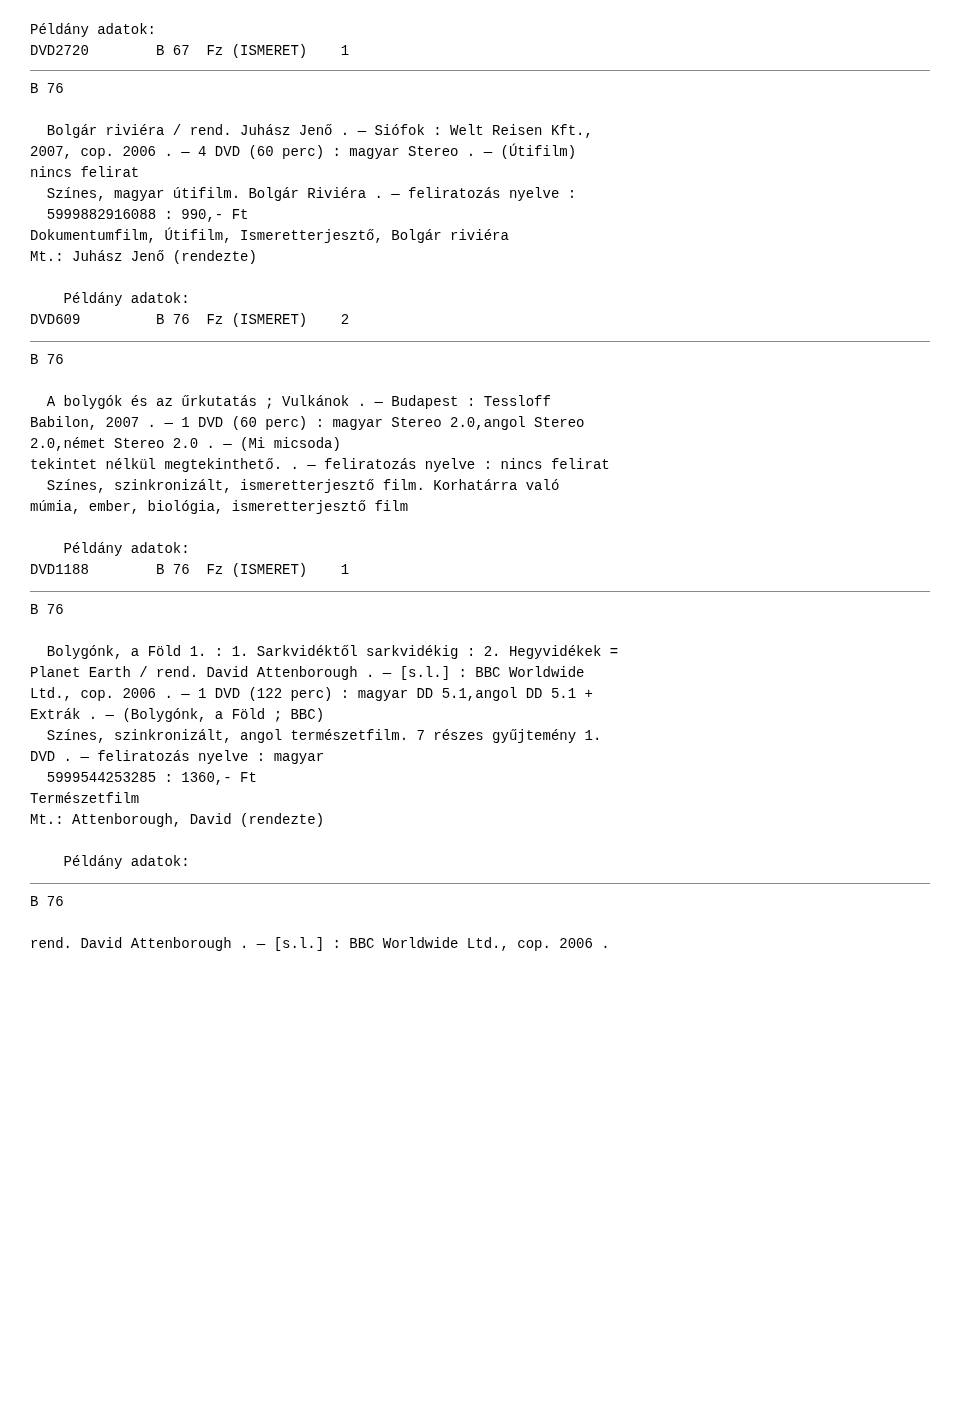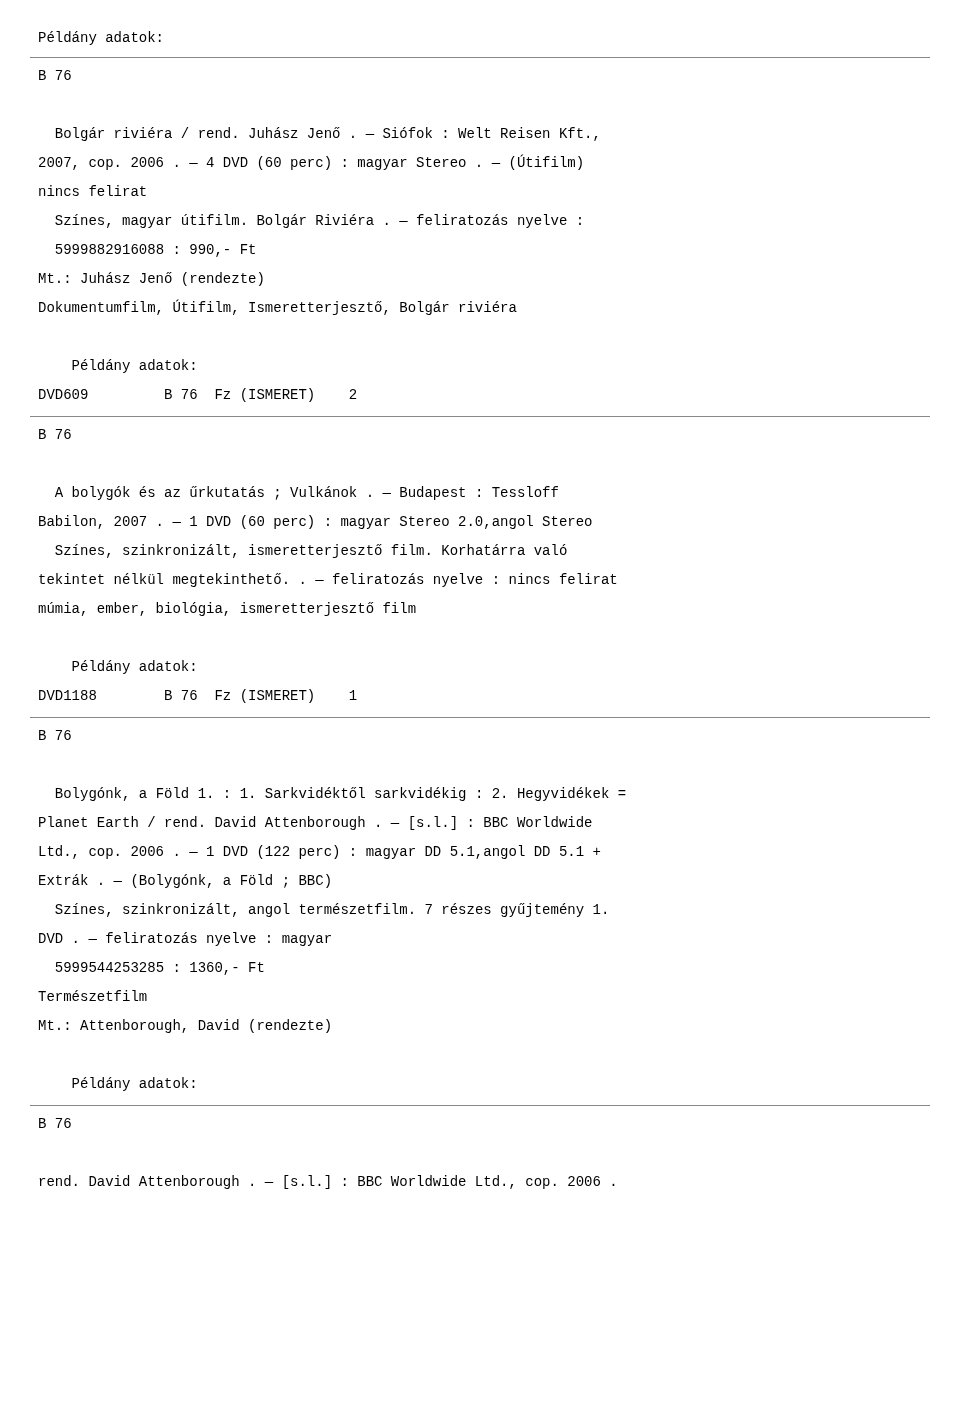"Példány adatok:" p { margin: 8px -> 0 }
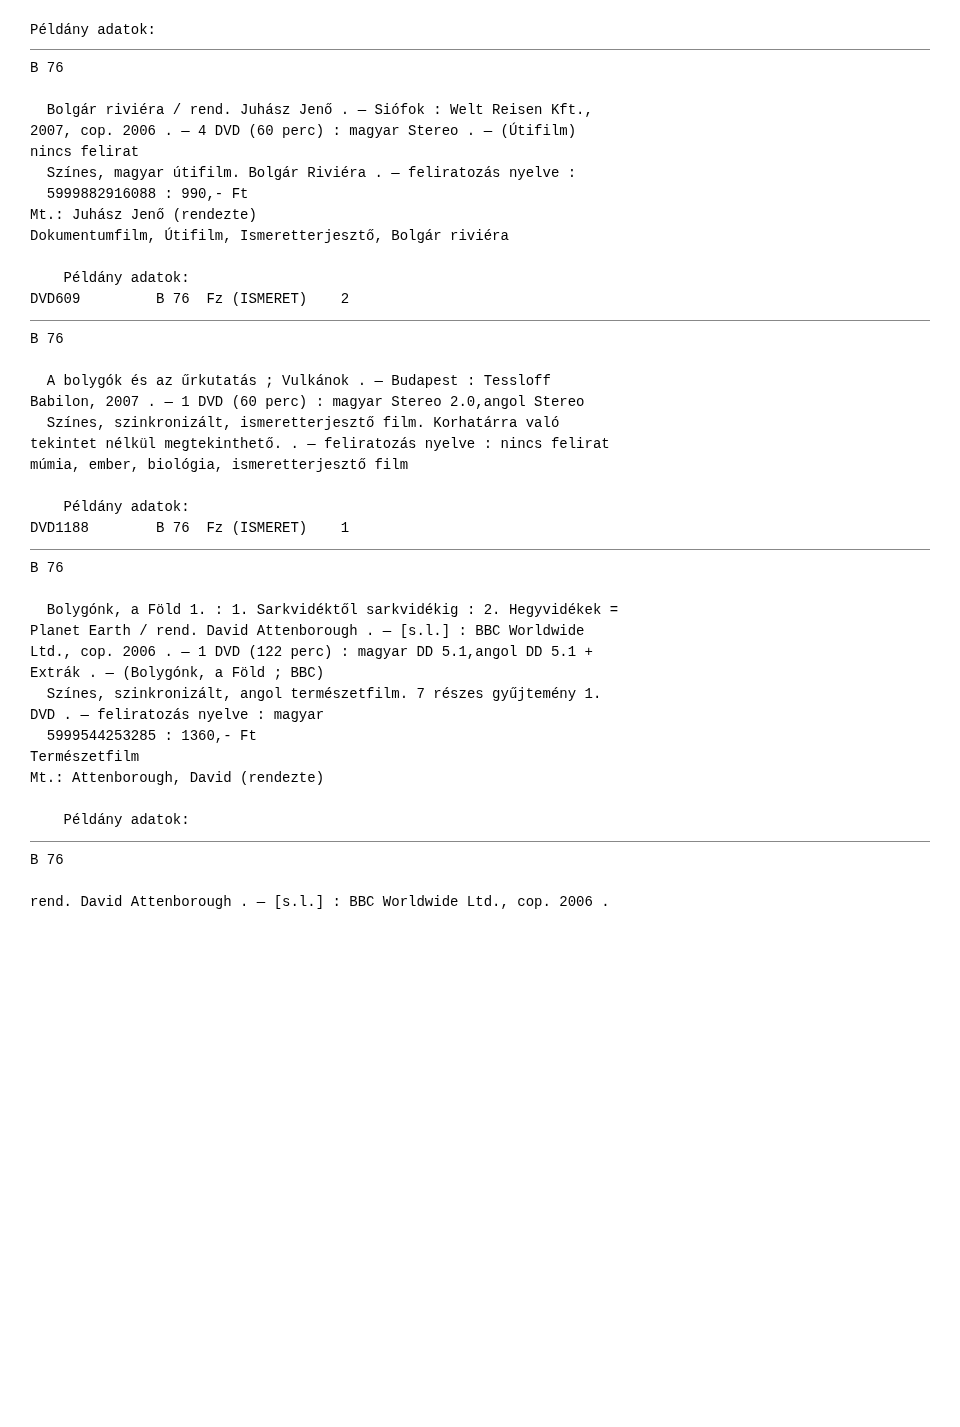"DVD2720 B 67 Fz (ISMERET)" p.pre-text { html: none -> <p>DVD2720 B 67 Fz (ISMERET) 1</p> }
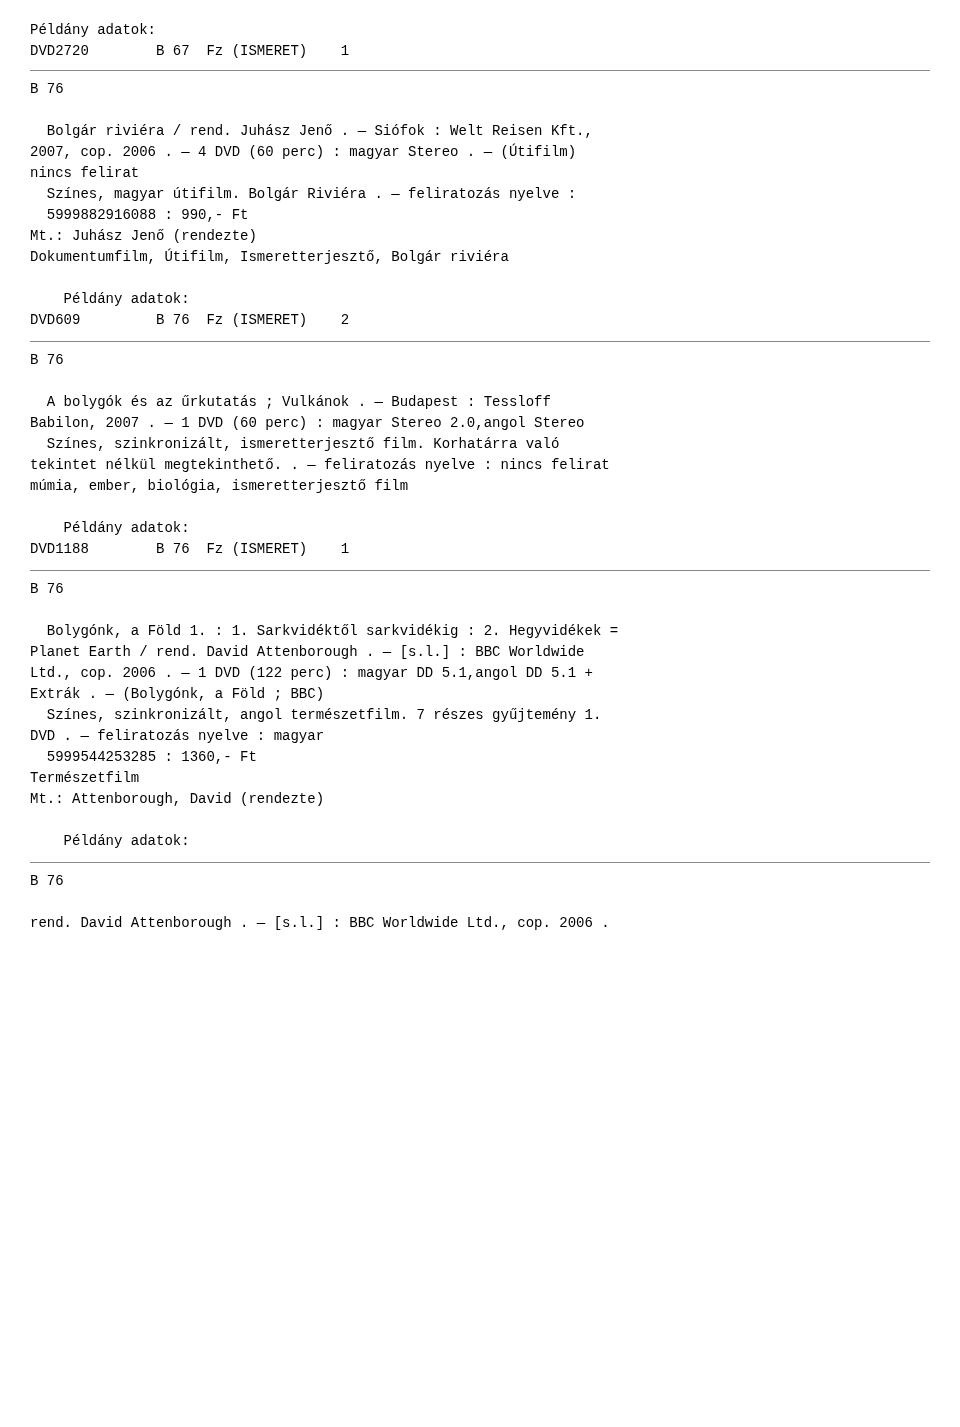"Mt.: Juhász Jenő (rendezte)" p.pre-text { order: before "Dokumentumfilm, Útifilm," -> after "Dokumentumfilm, Útifilm," }
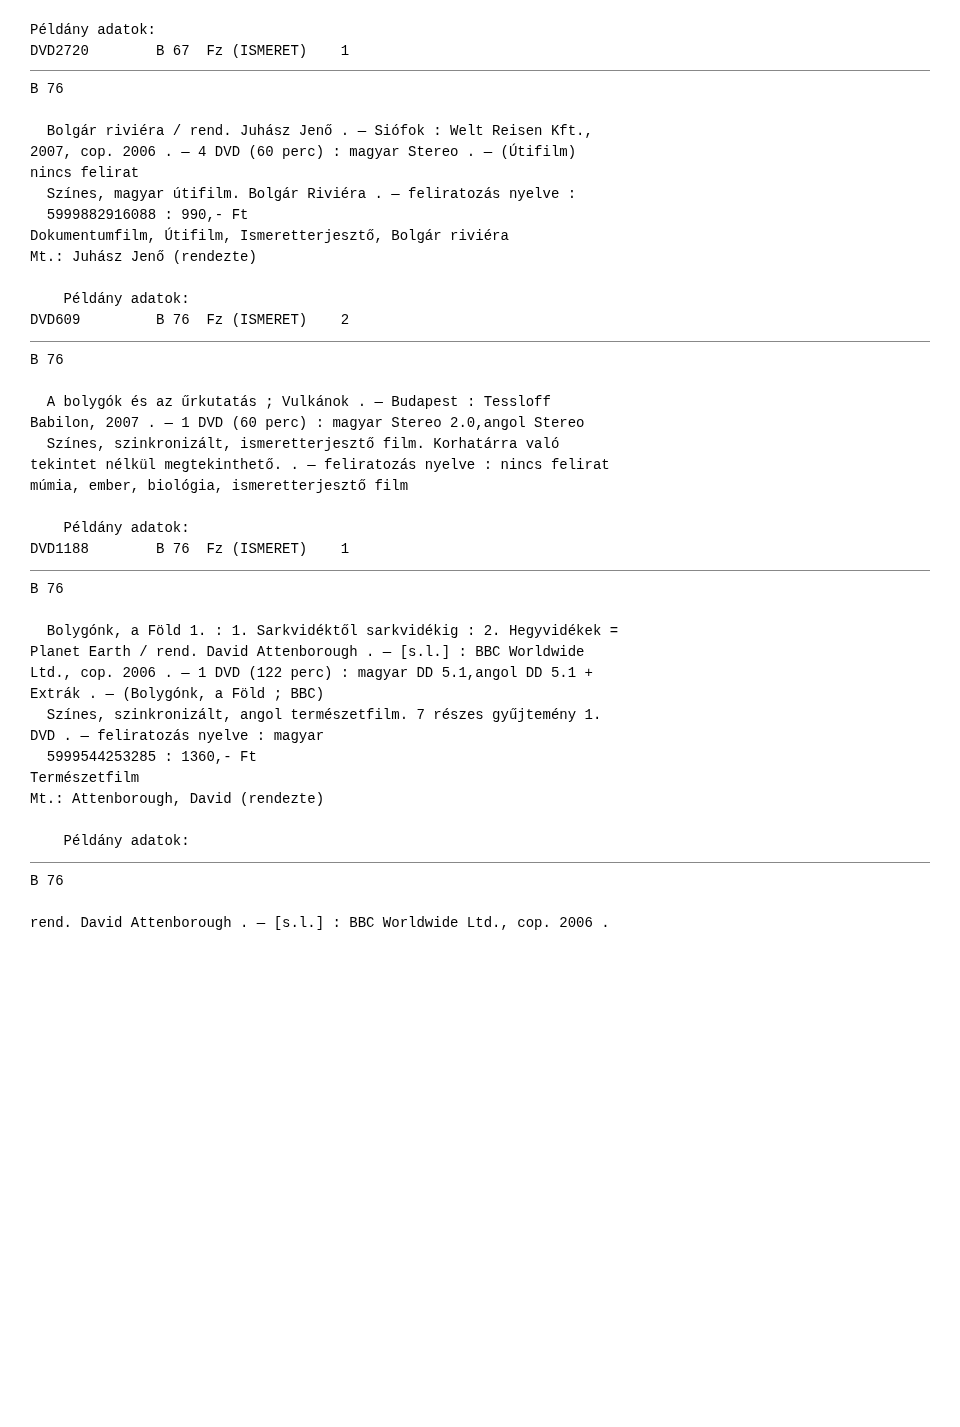"2.0,német Stereo 2.0 . —" p.pre-text { html: none -> <p>2.0,német Stereo 2.0 . — (Mi micsoda)</p> }
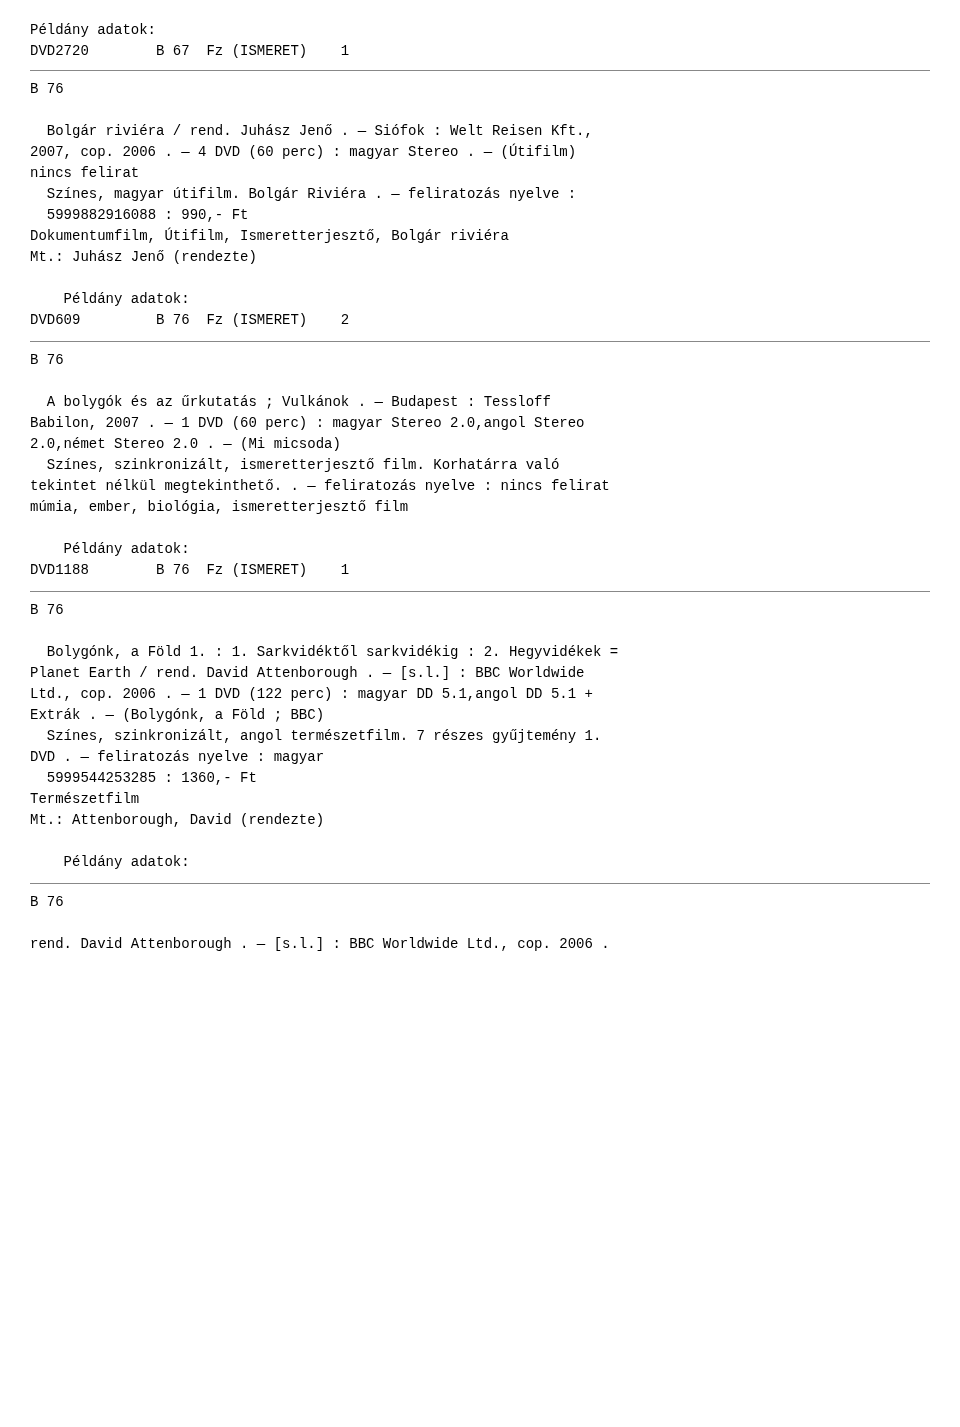"Színes, szinkronizált, ismeretterjesztő" p.pre-text { order: before "tekintet nélkül megtekinthető. . —" -> after "tekintet nélkül megtekinthető. . —" }
